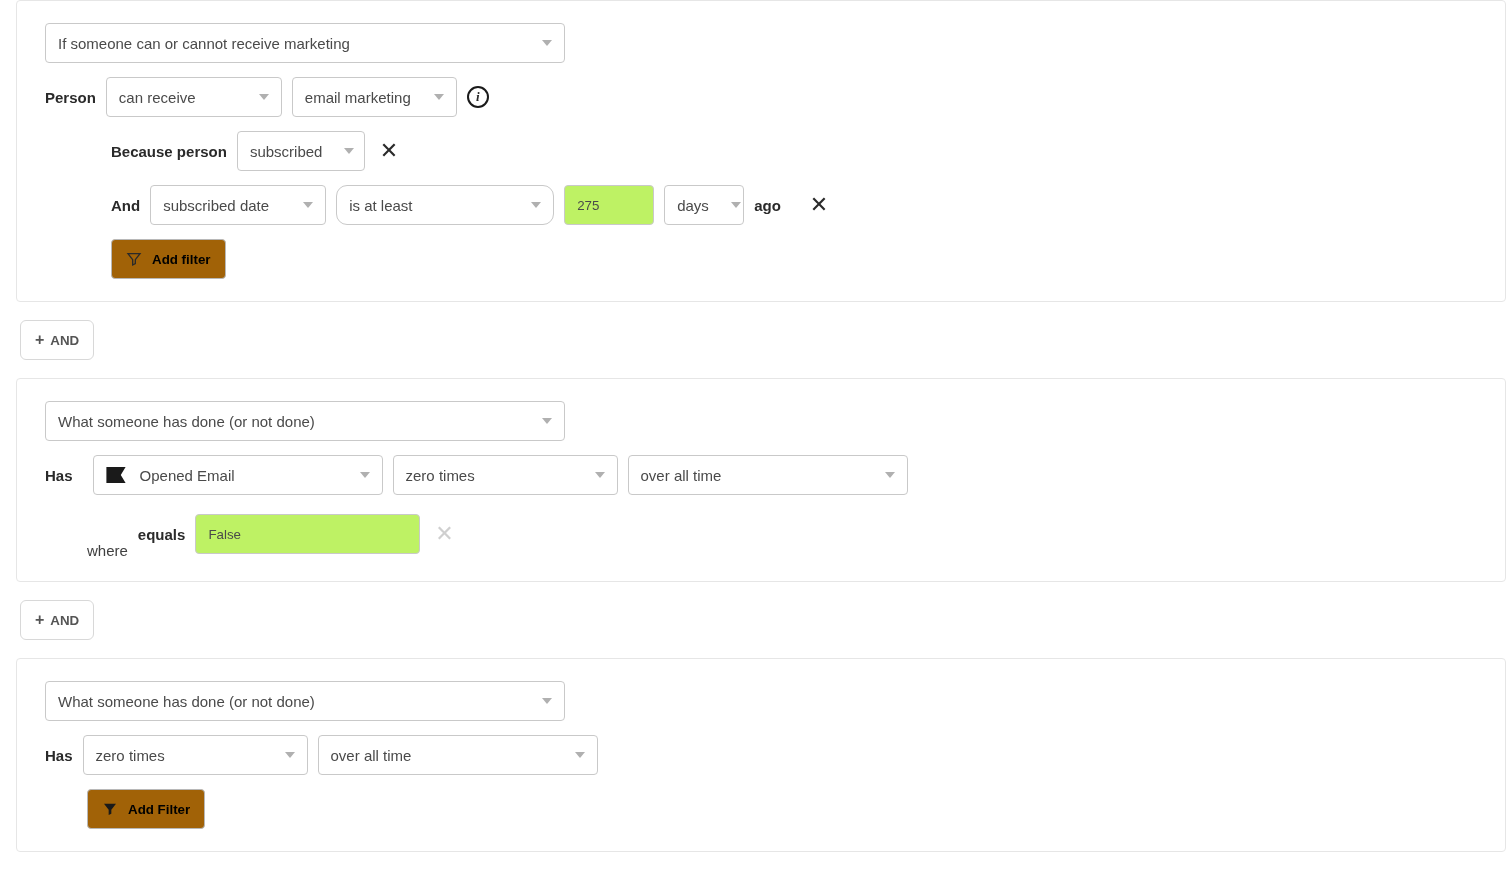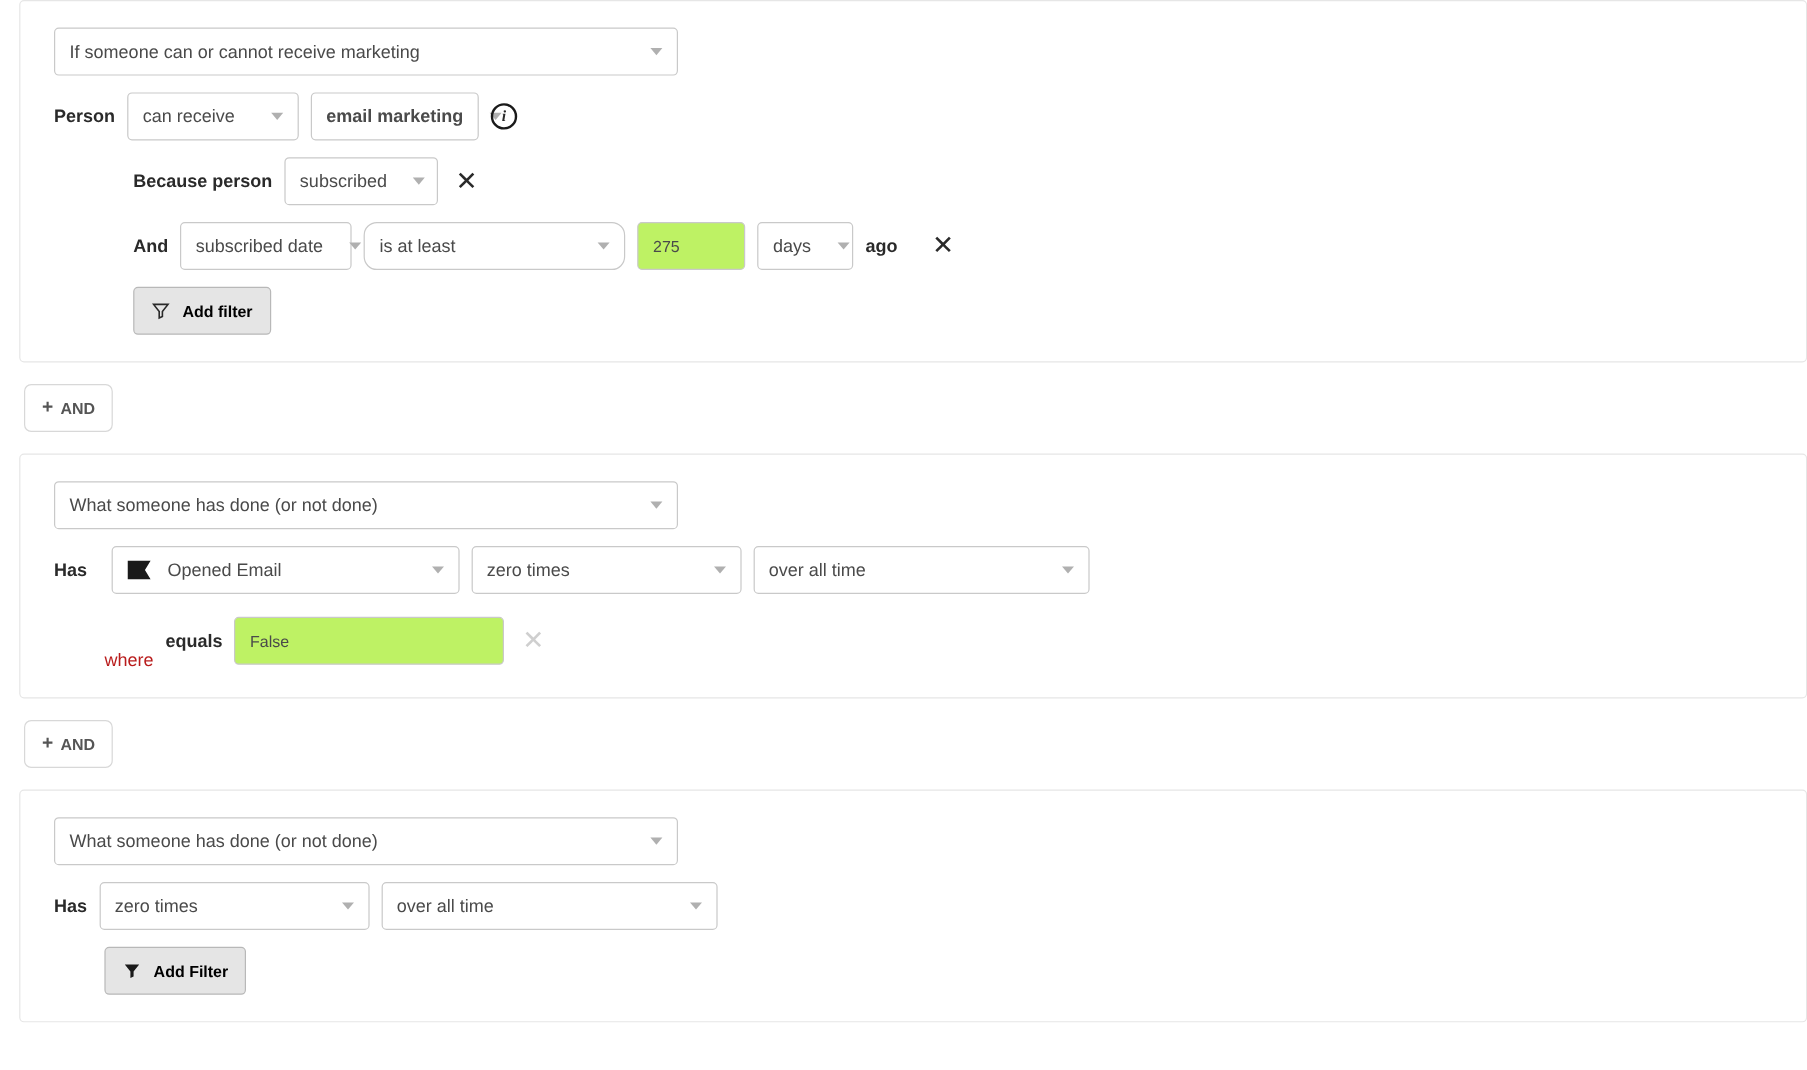"can receive" .w-170 { width: 143px -> 176px }
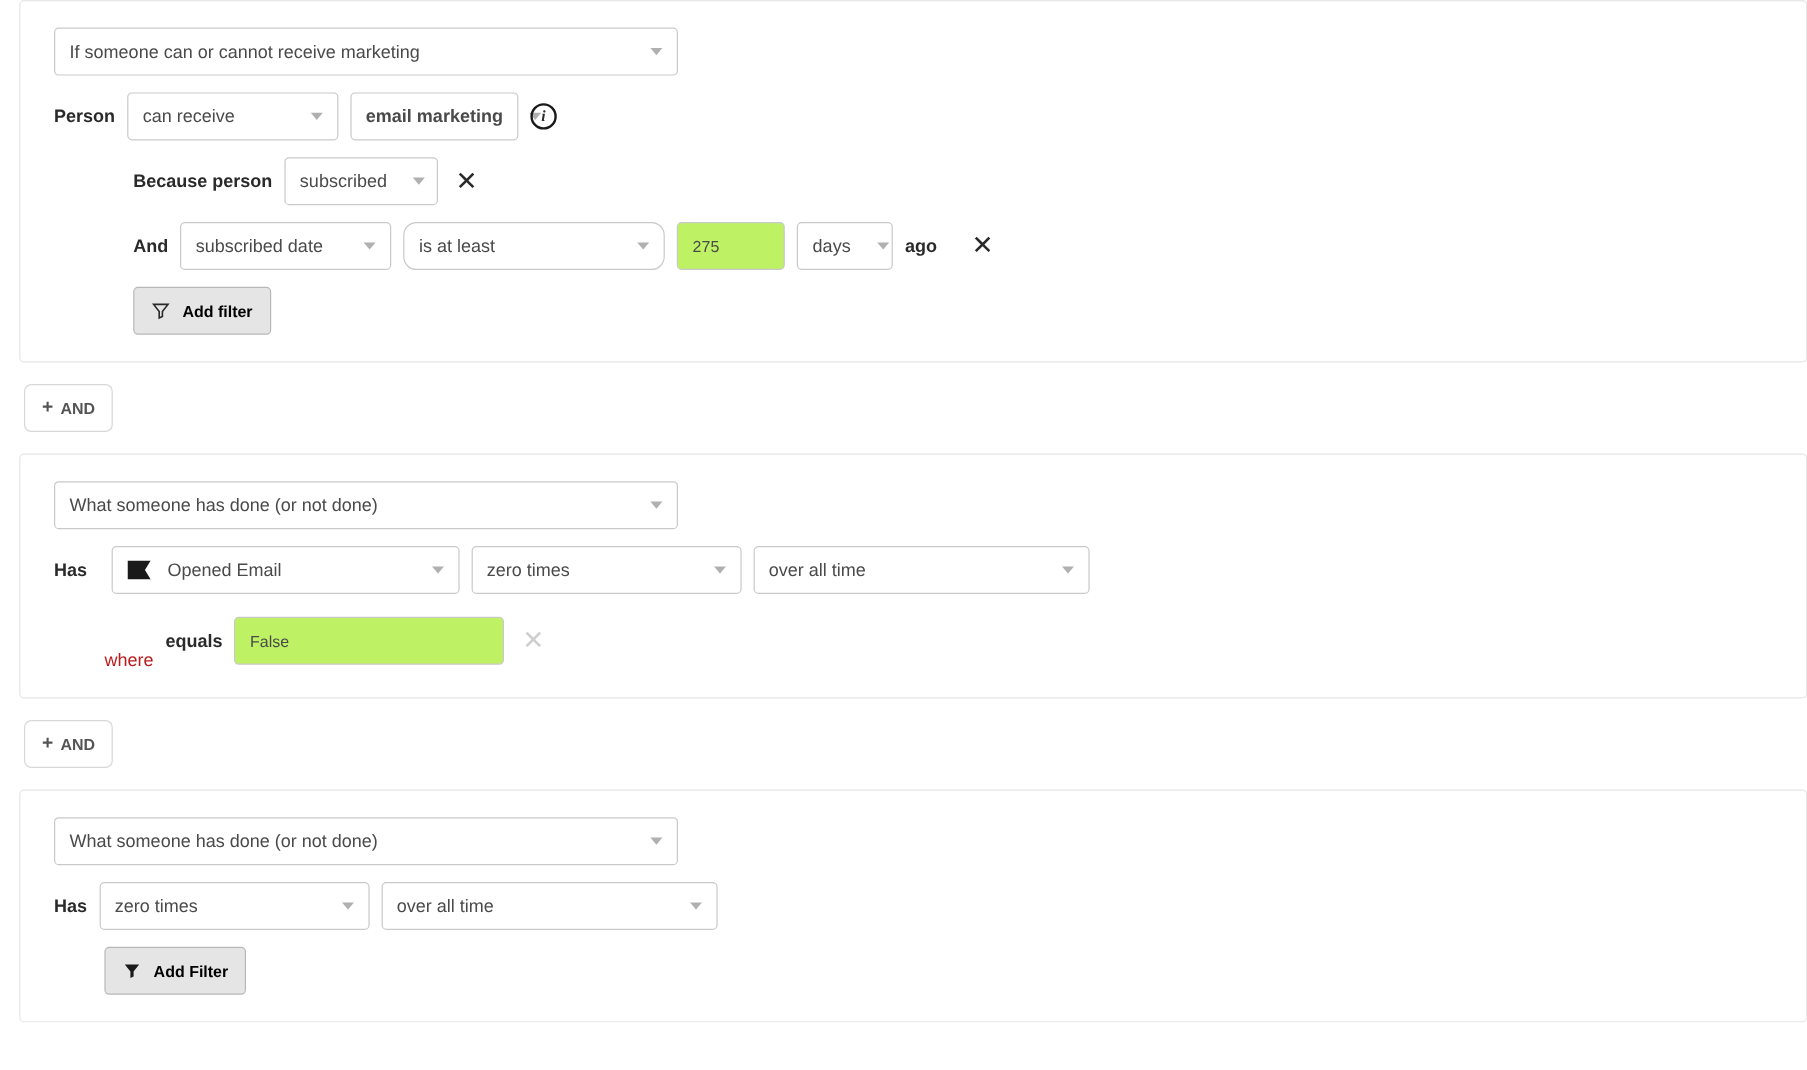"email marketing" .w-165 { font-weight: bold -> none; width: 140px -> 165px }
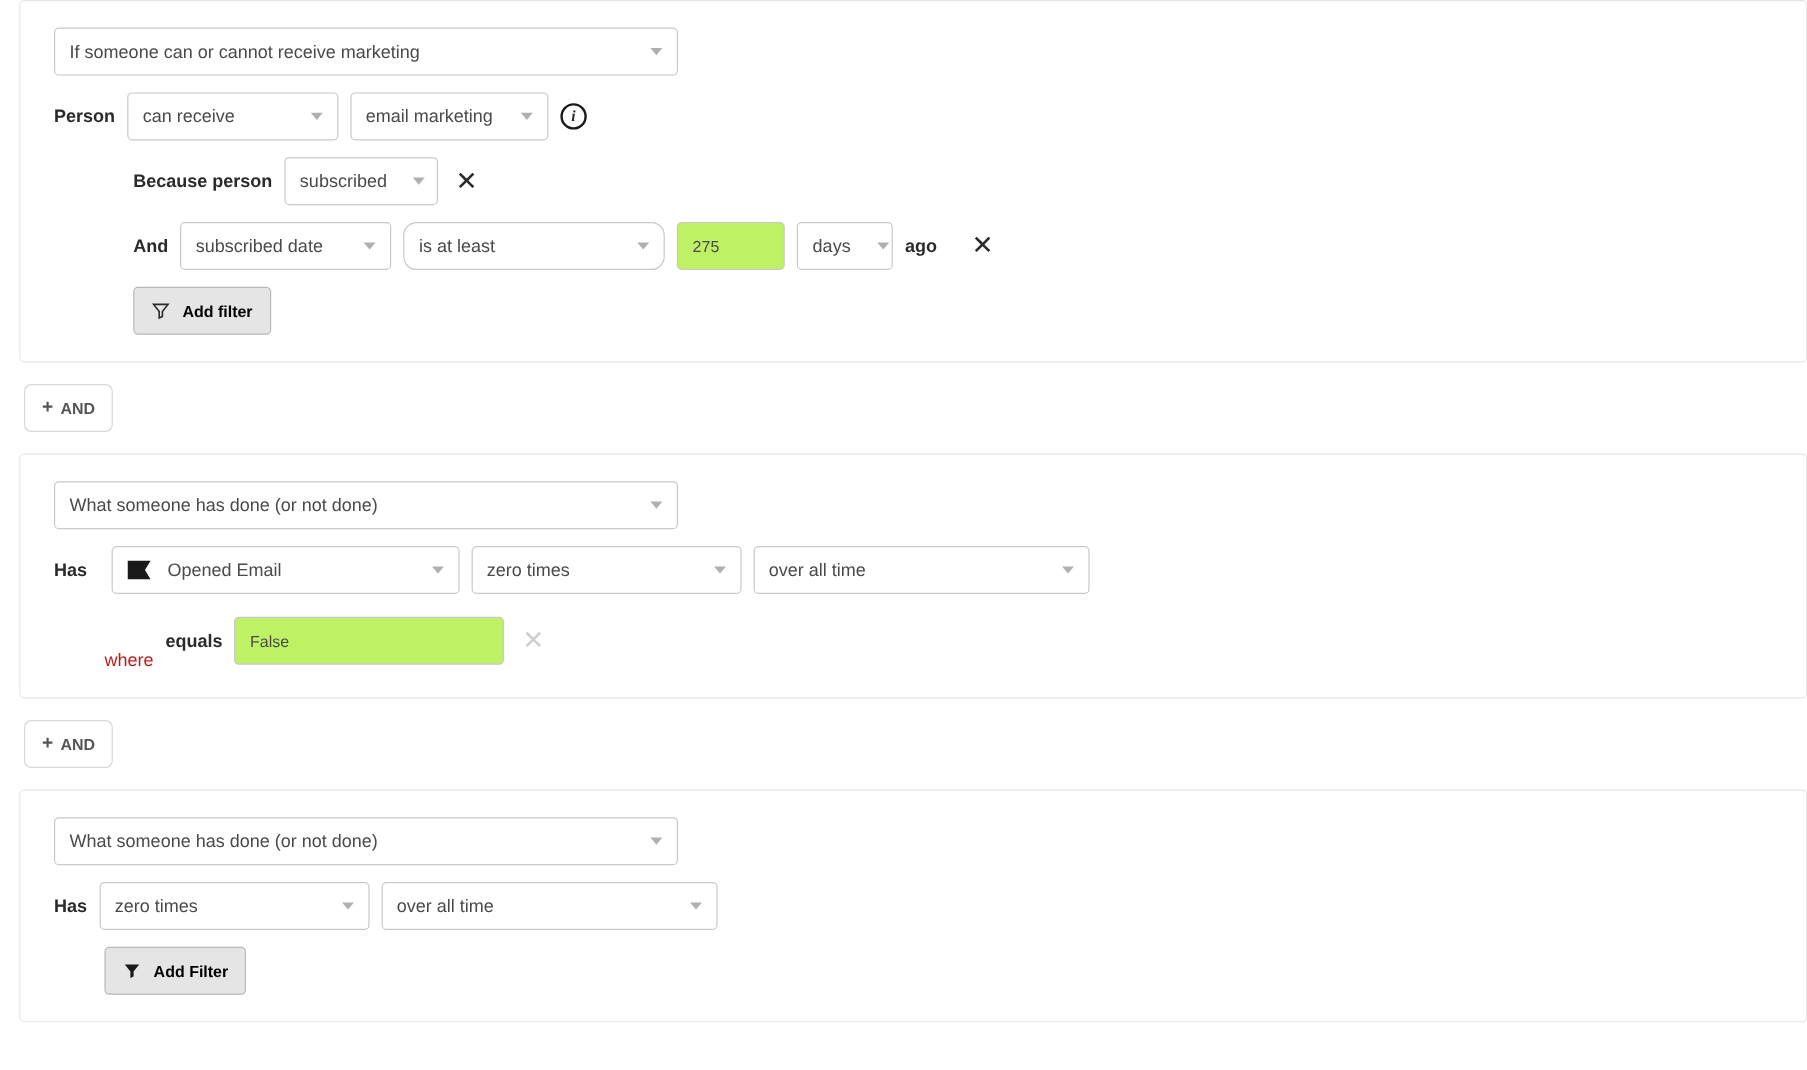"Add filter" .btn { background: #e5e5e5 -> #a16207 }
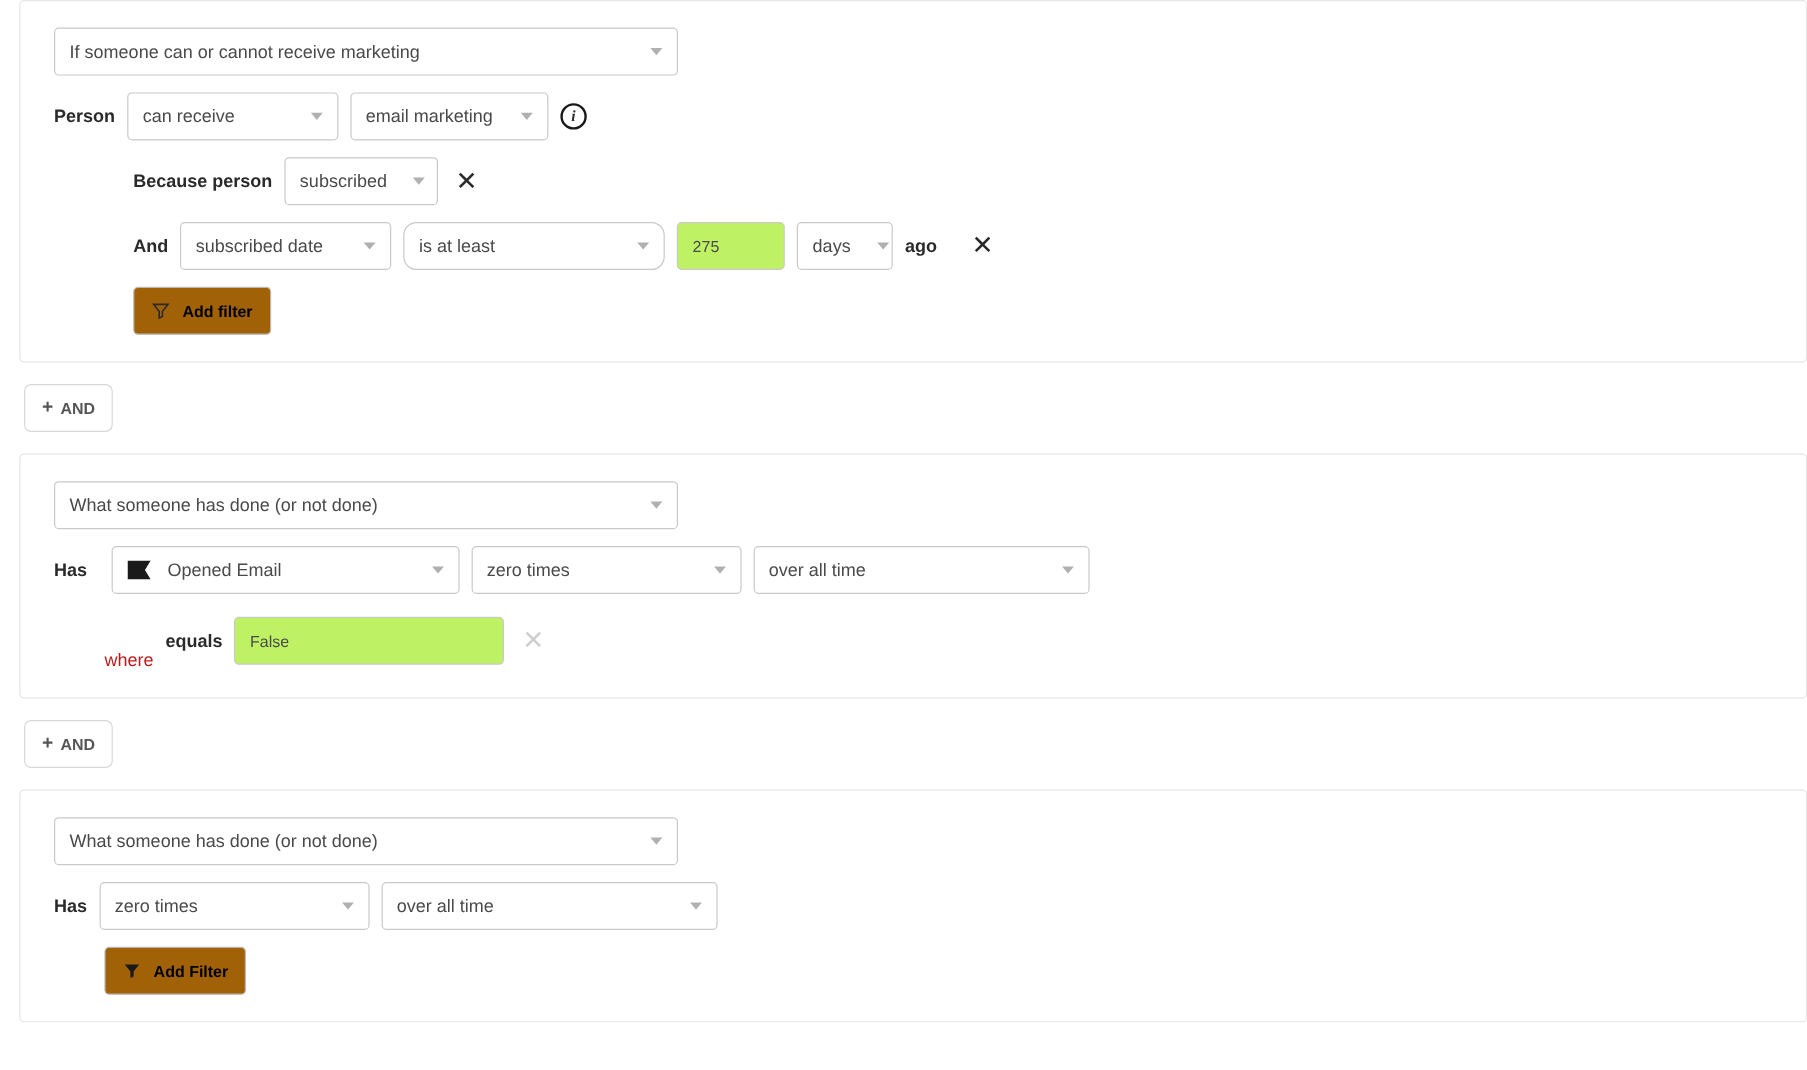"where" .label-light { color: #b91c1c -> #404040 }
